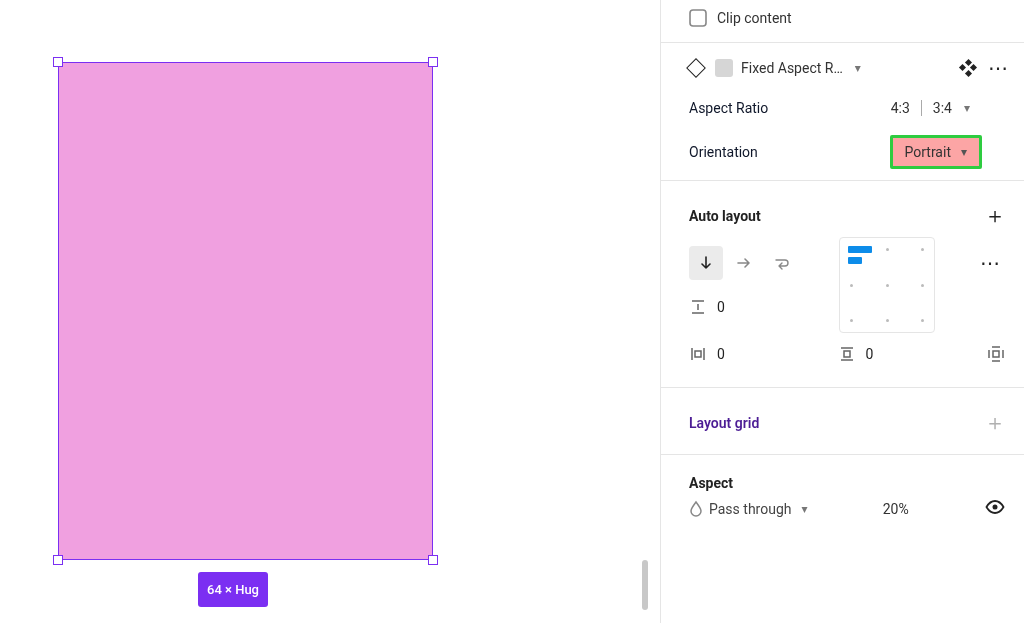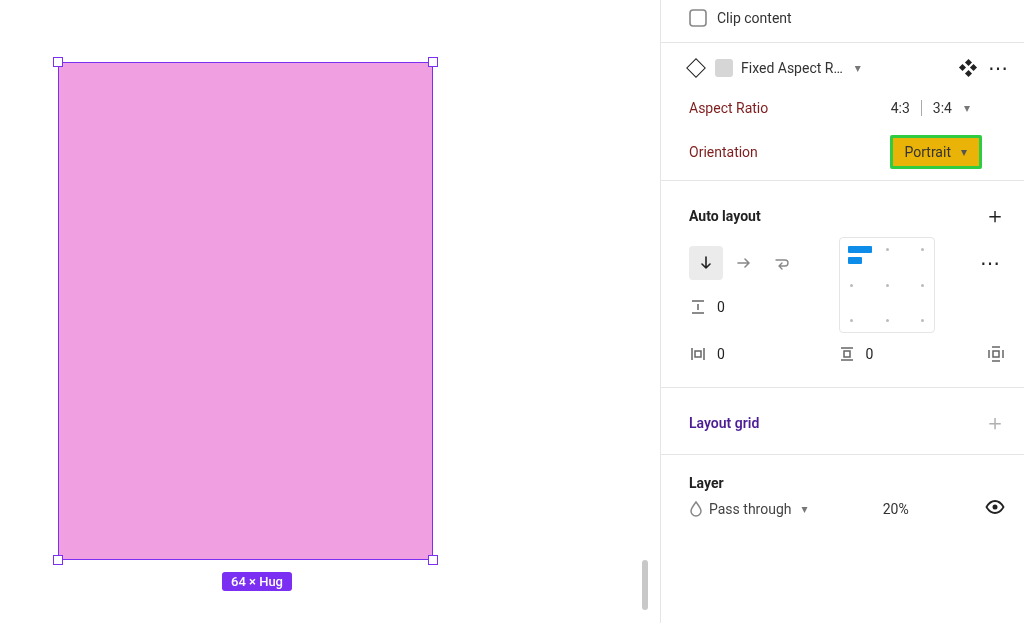"Aspect Ratio" .muted { color: #7f1d1d -> #0f172a }
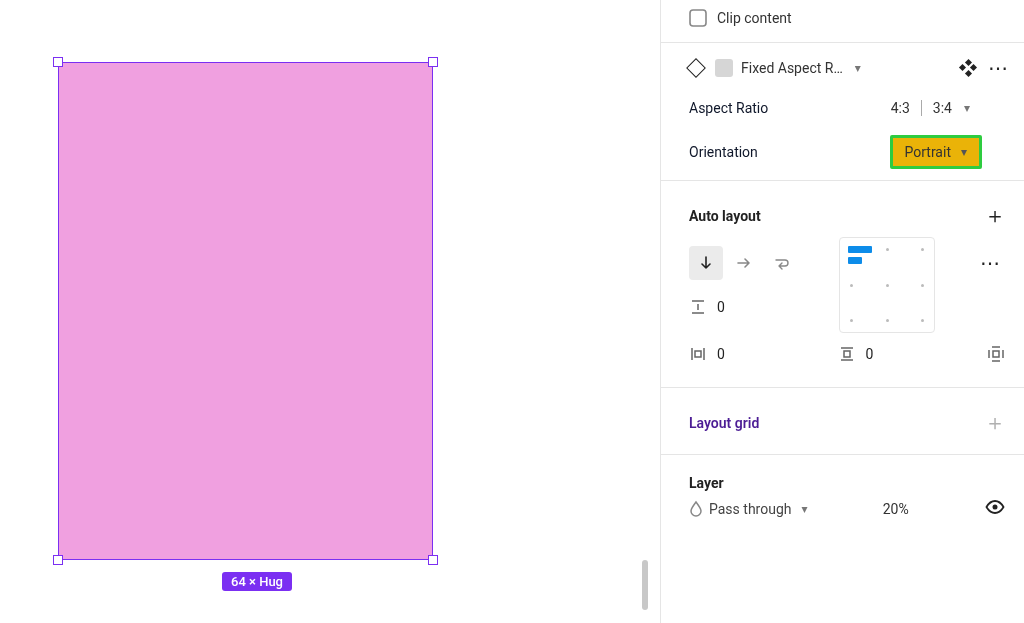"Portrait" .orient-select { background: #eab308 -> #fca5a5 }
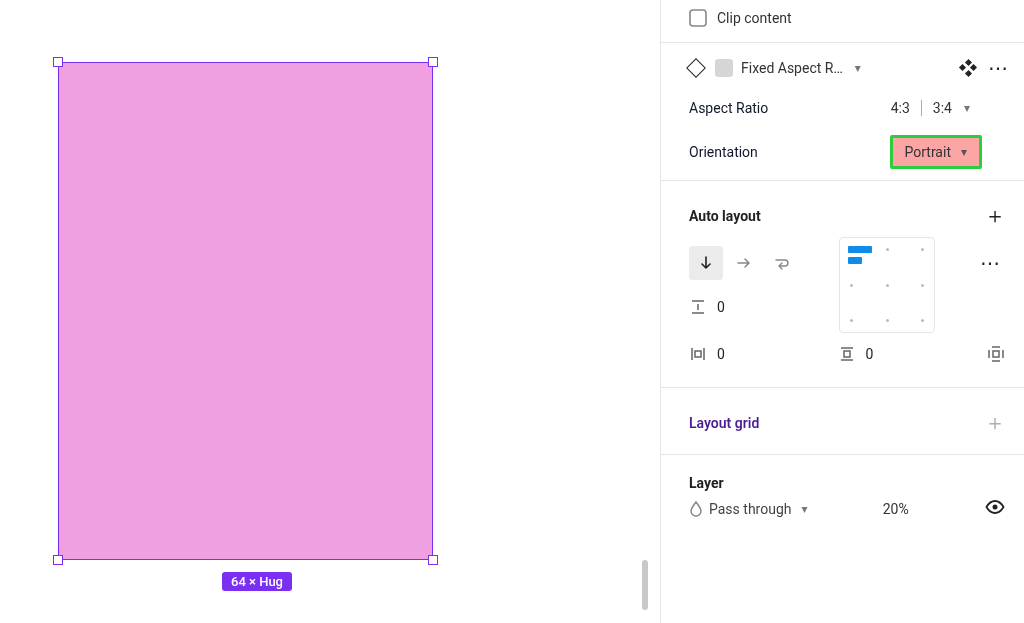"Layer" span.bold { text: Layer -> Aspect }
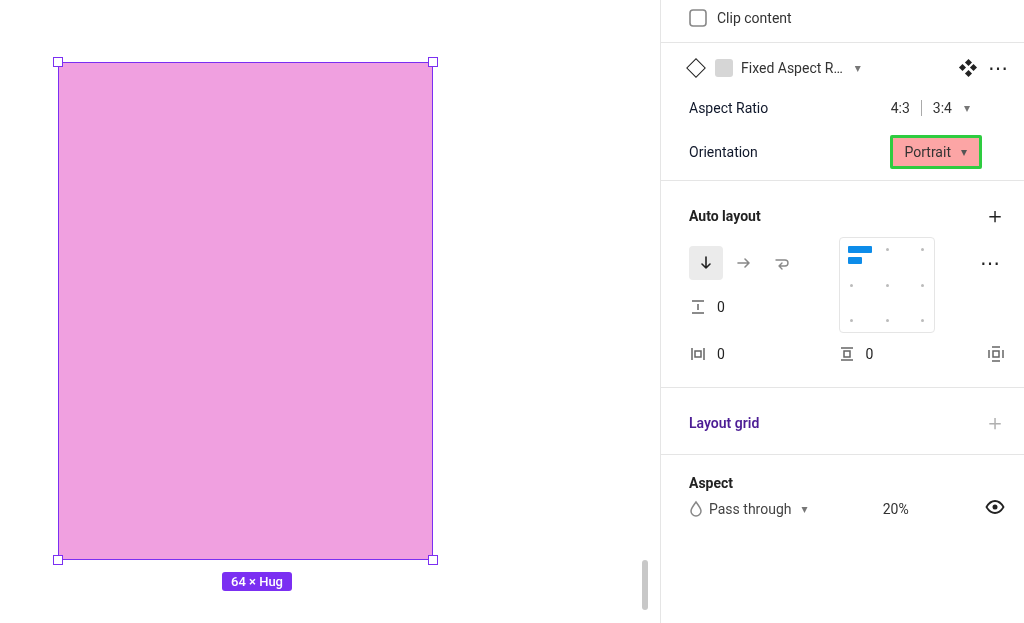"64 × Hug" .size-badge { margin-left: 24px -> none; padding: 2px 9px -> 10px 9px }
